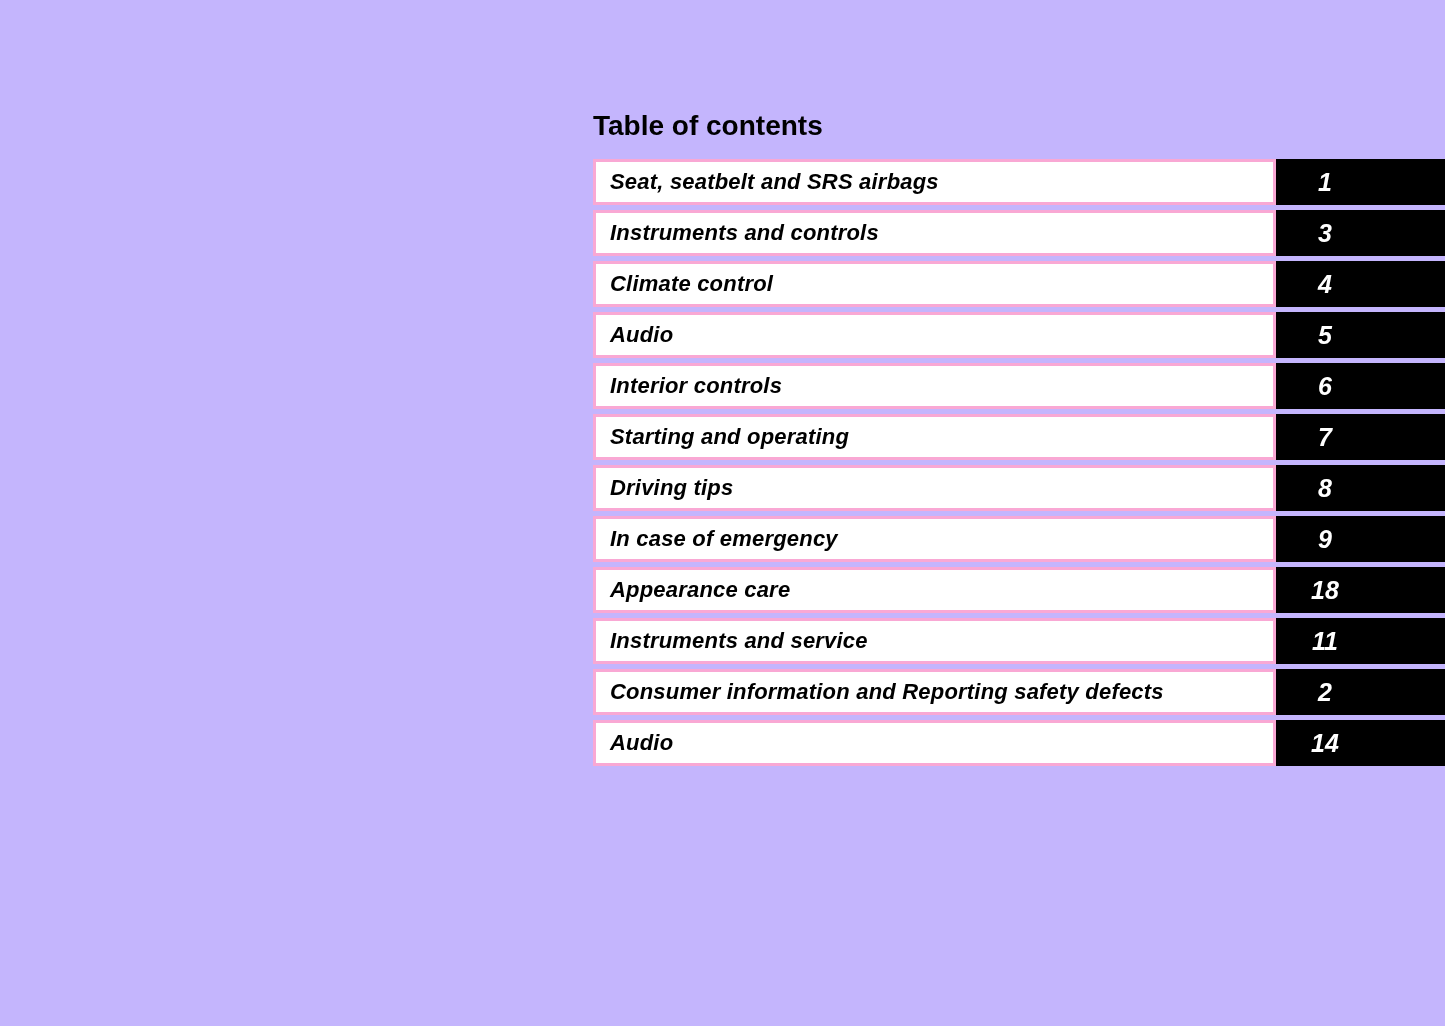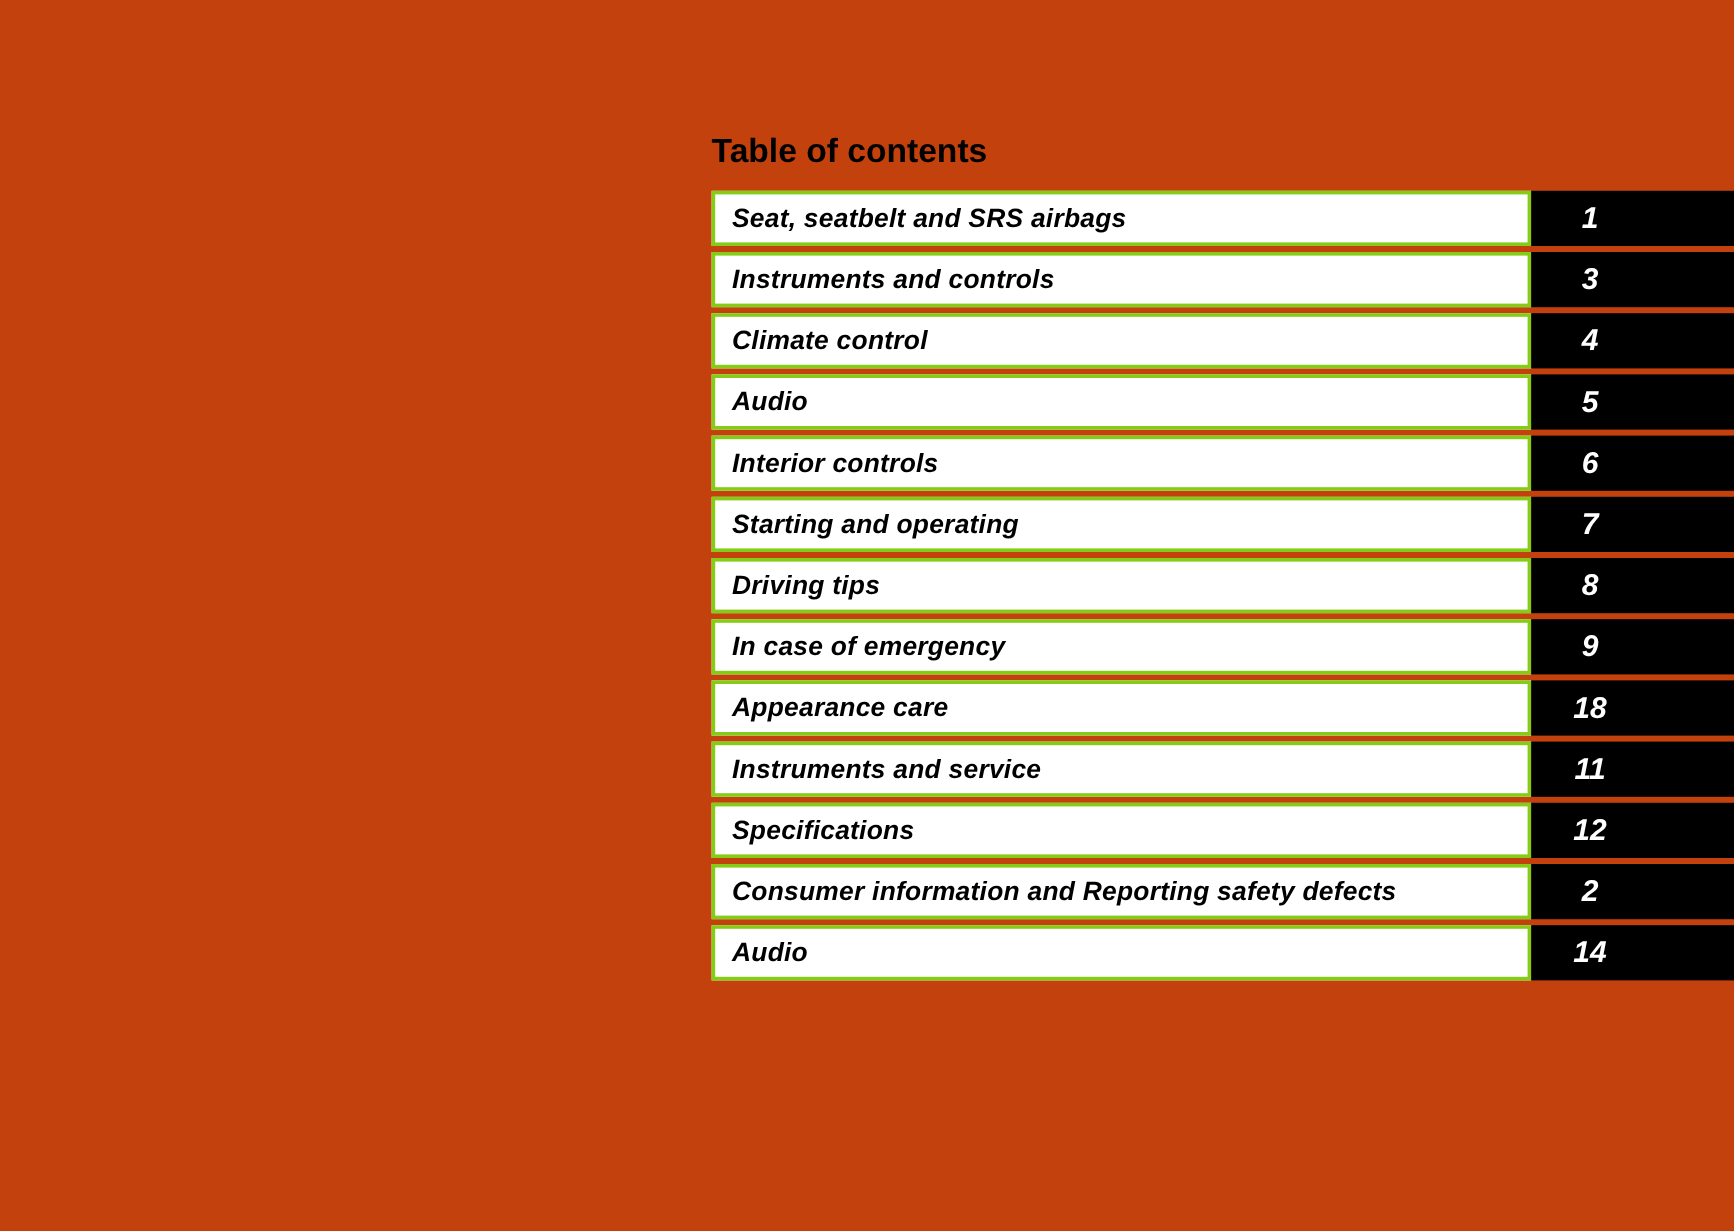"Table of contents" .page { background: #c2410c -> #c4b5fd }
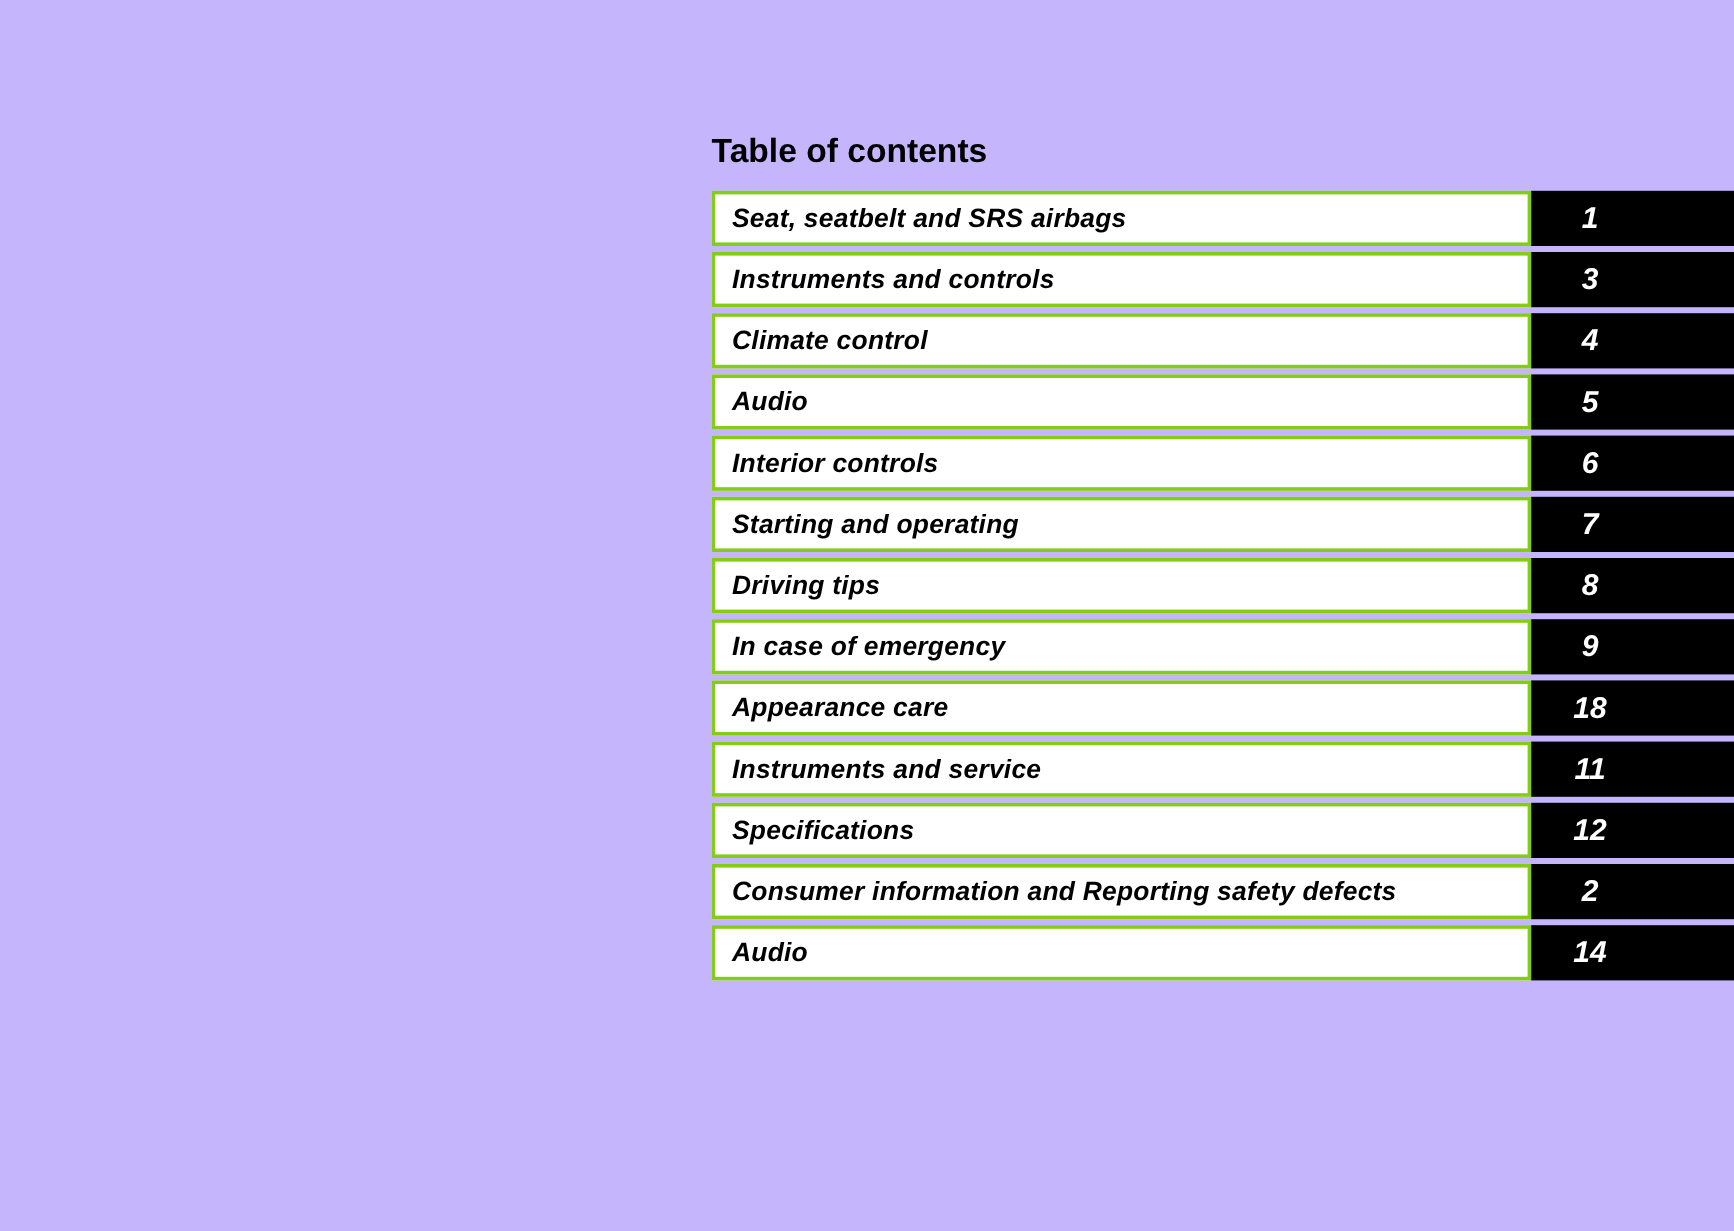"Seat, seatbelt and SRS airbags" .label-box { border: 3px solid #84cc16 -> 3px solid #f9a8d4 }
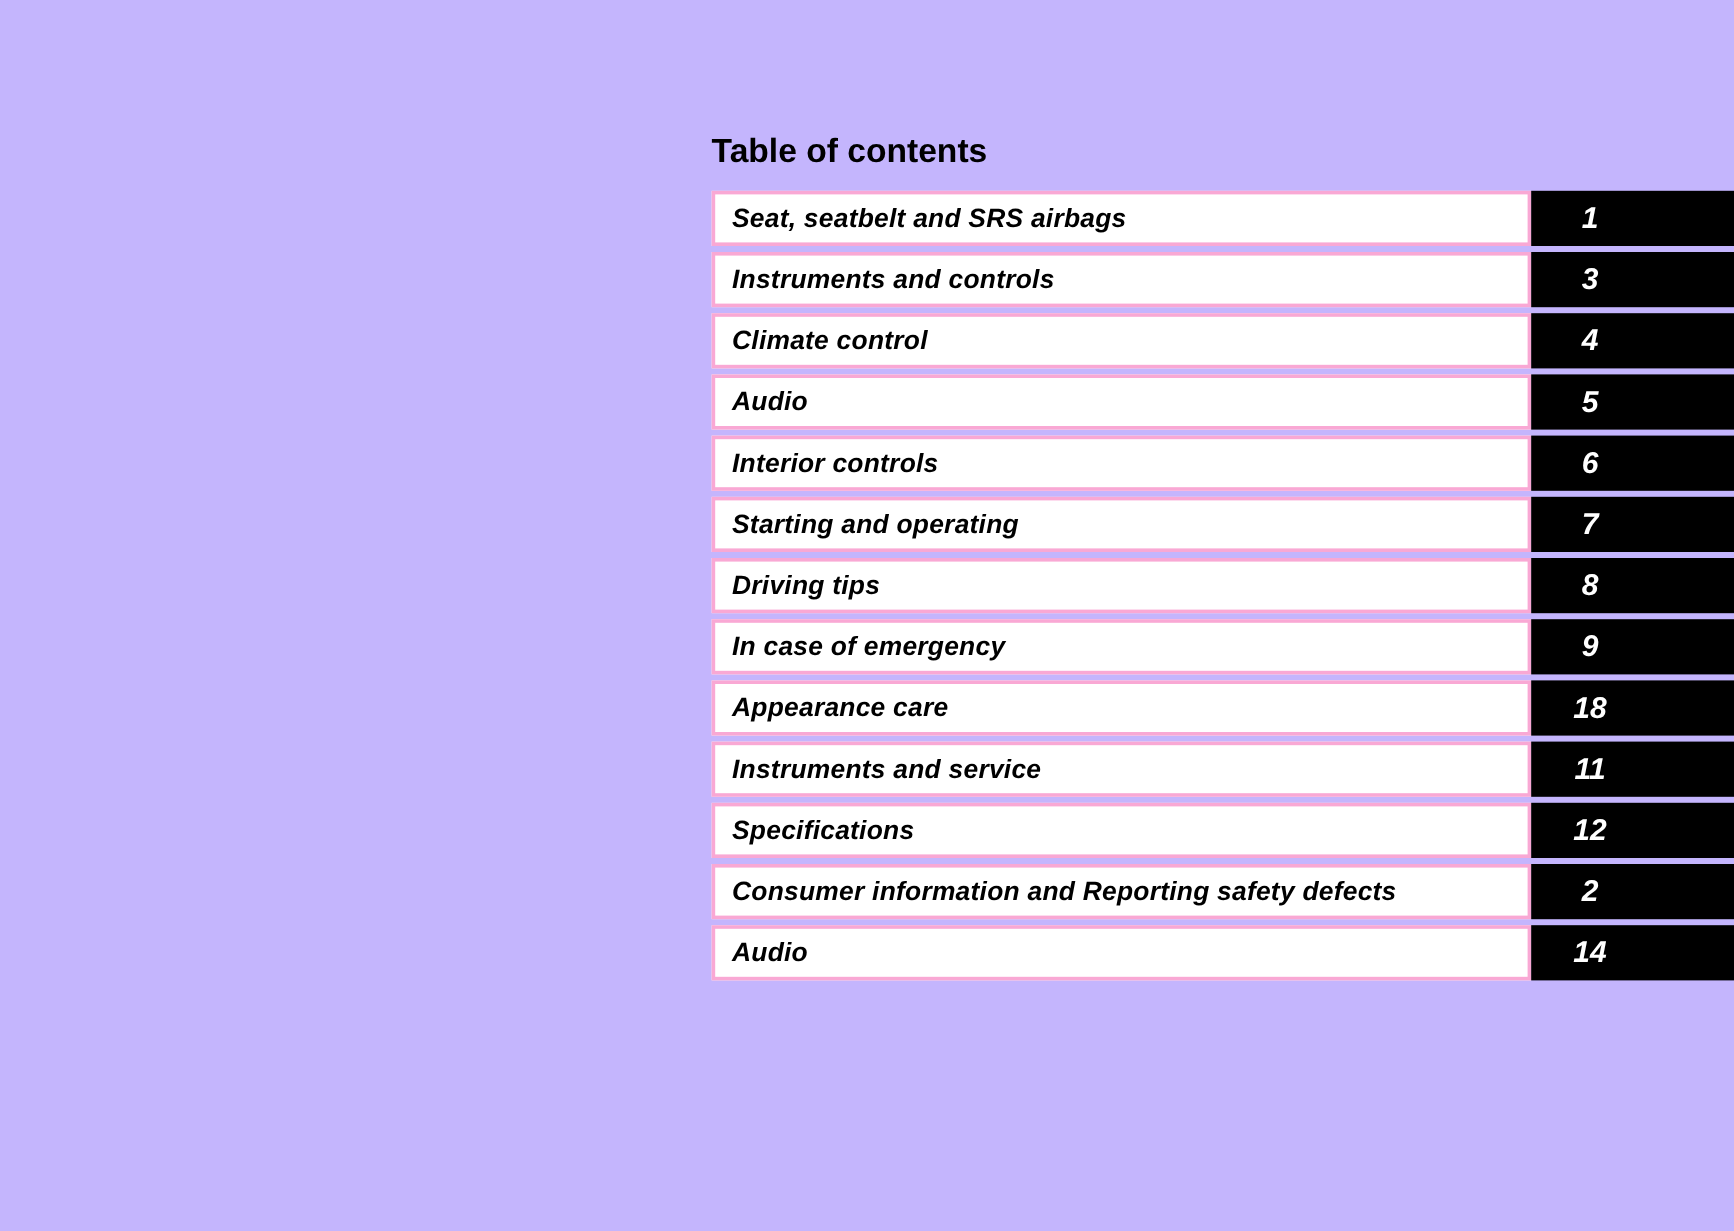"Specifications" div.toc-row { html: <div> <div> <span>Specifications</span> </div> <div> <span>12</span> </div> </div> -> none }
